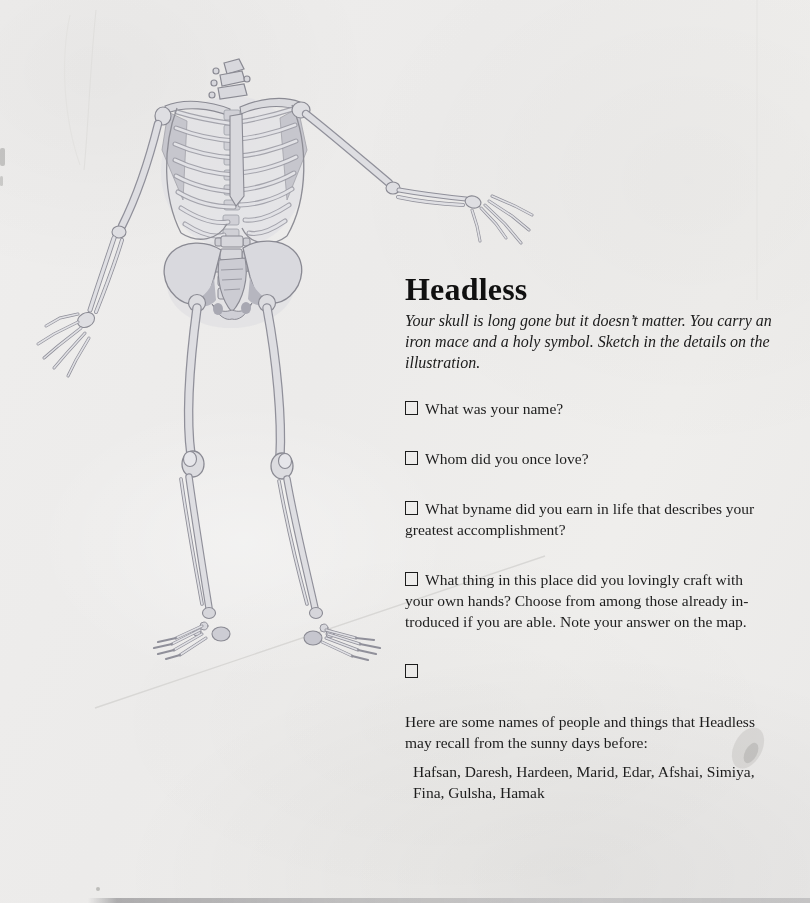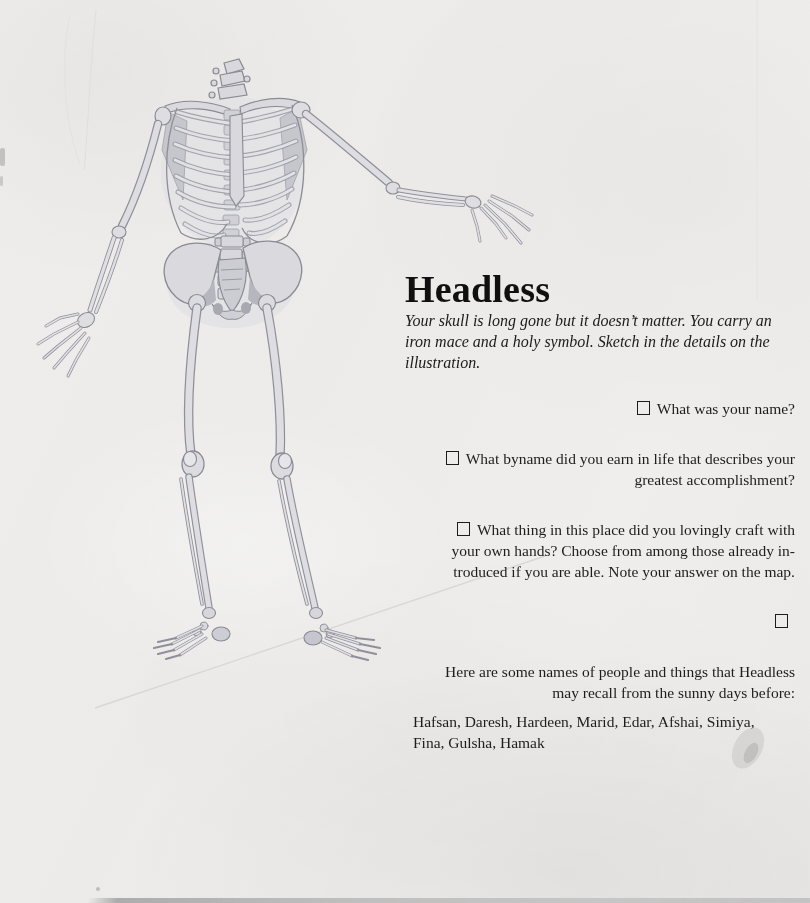"Headless" h1.title { font-size: 38px -> 32px }
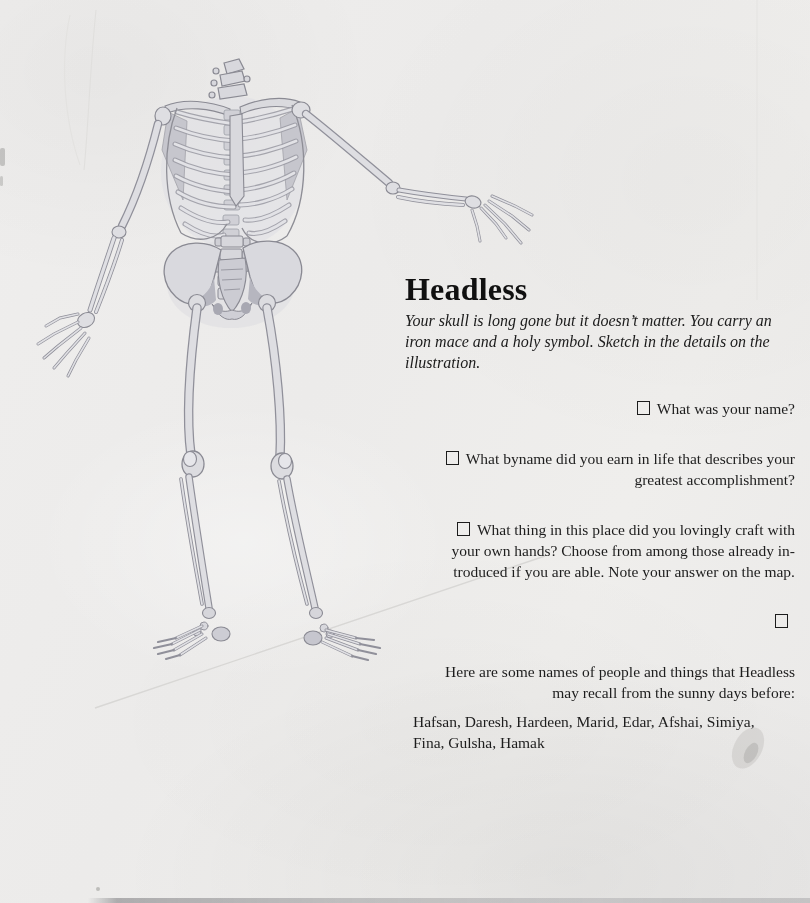"What was your name?" .q { text-align: right -> none }
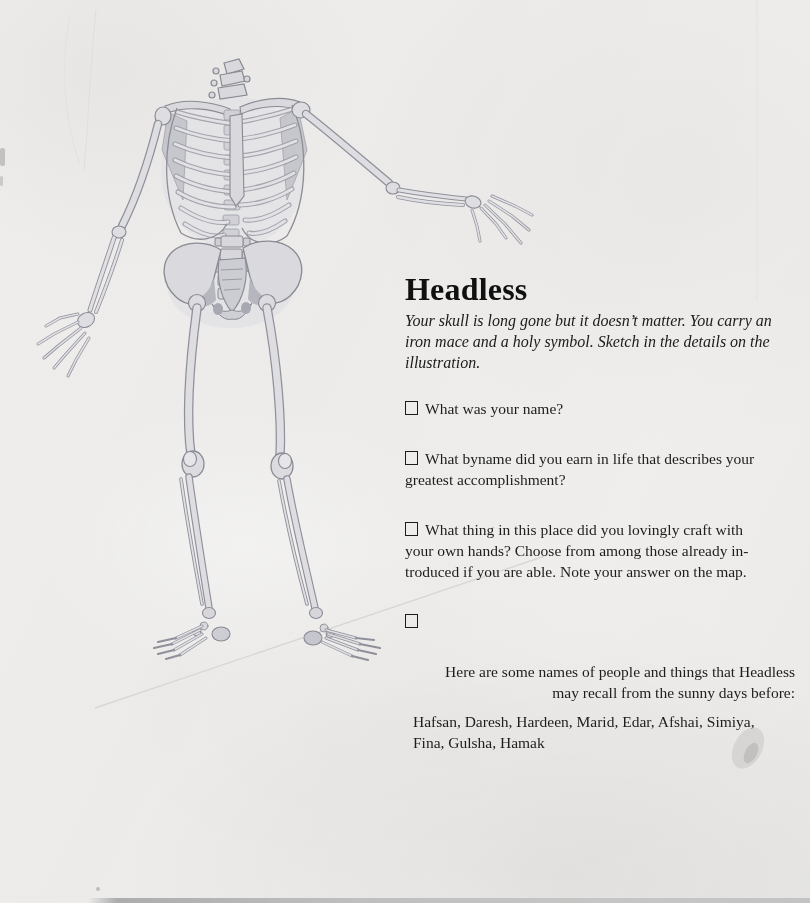"Whom did you once love?" p.q { html: none -> <p> <span></span><span>Whom did you once love?</span> </p> }
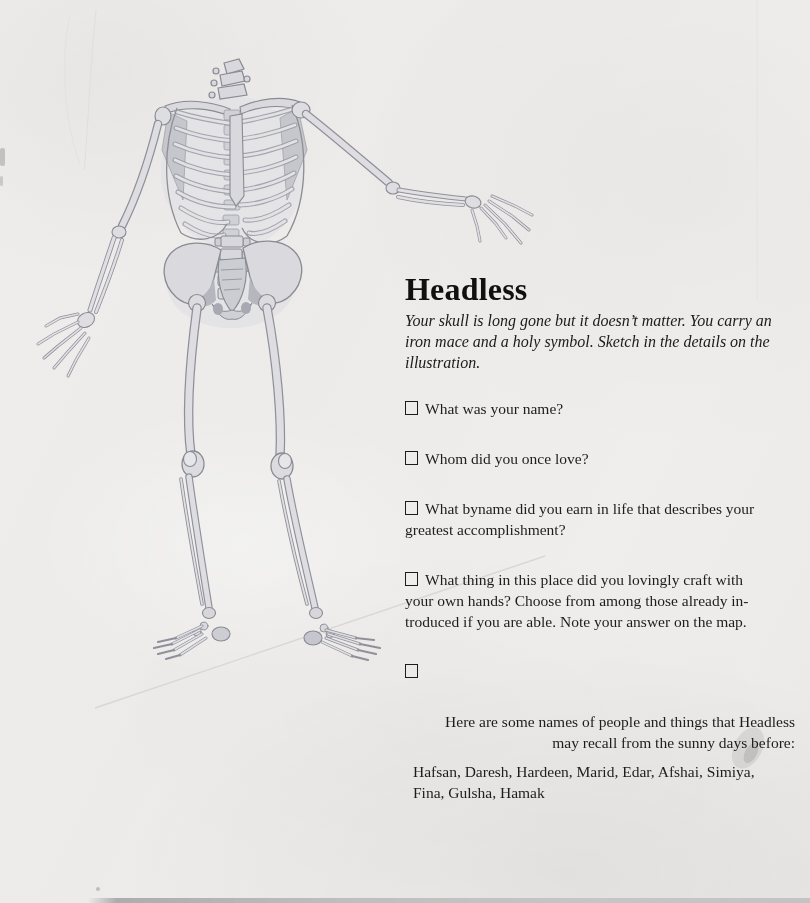"Here are some names of" .names-intro { text-align: right -> none }
